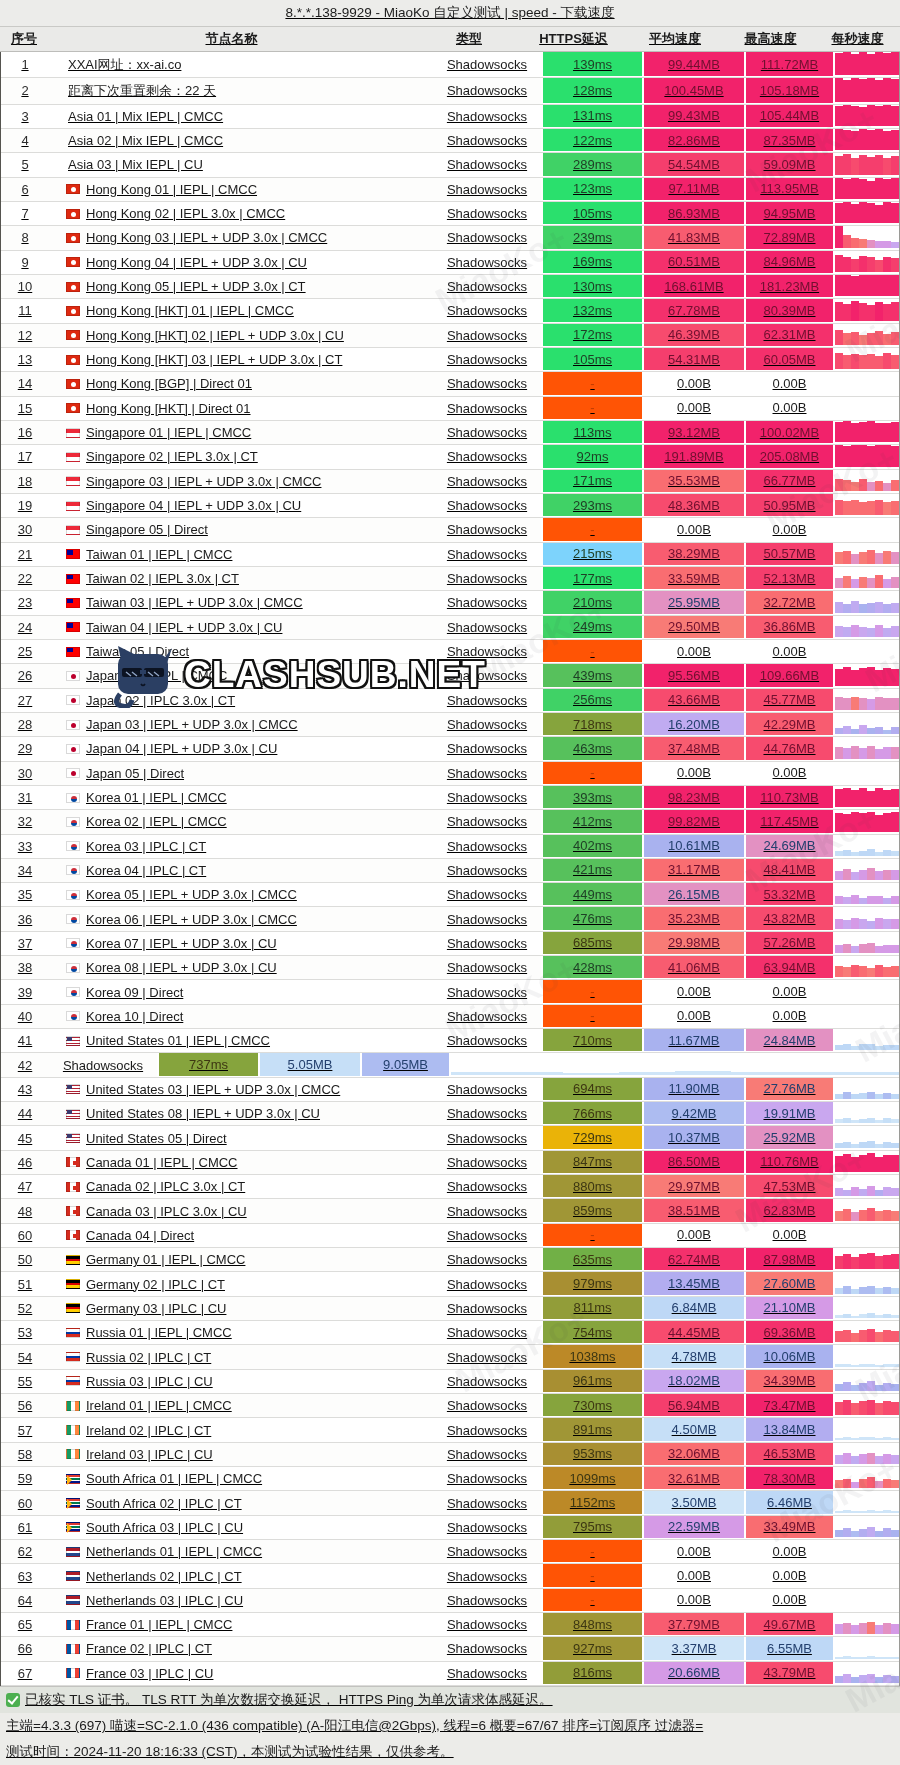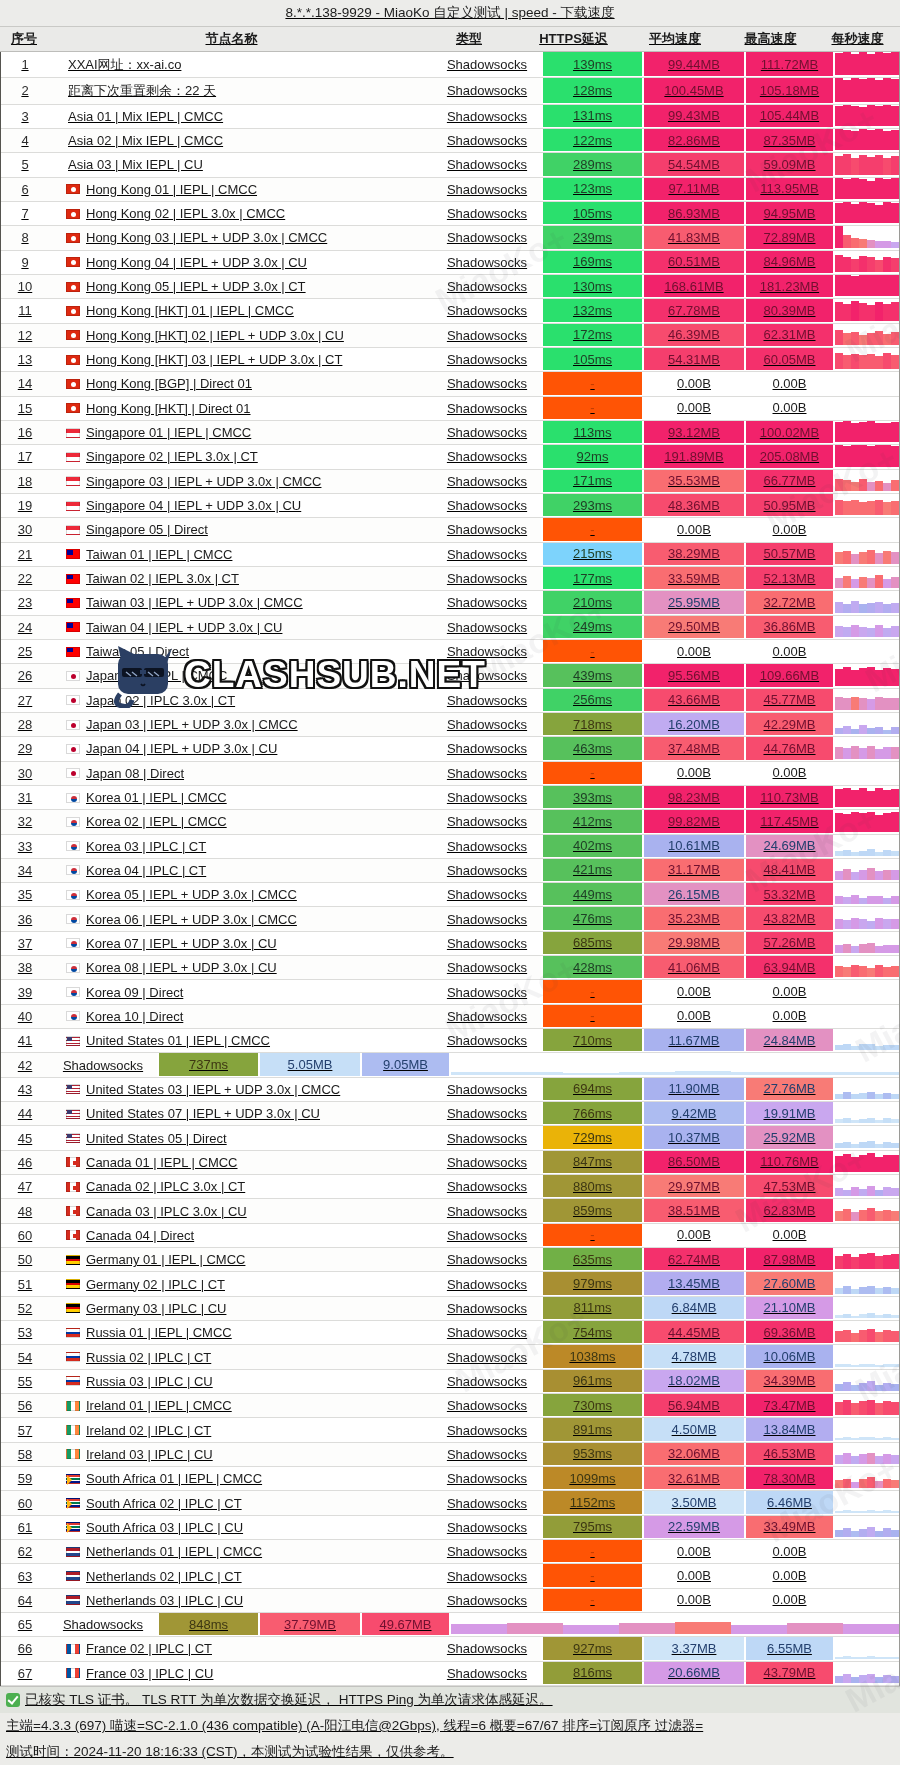"Japan 08 | Direct" span { text: 08 -> 05 }
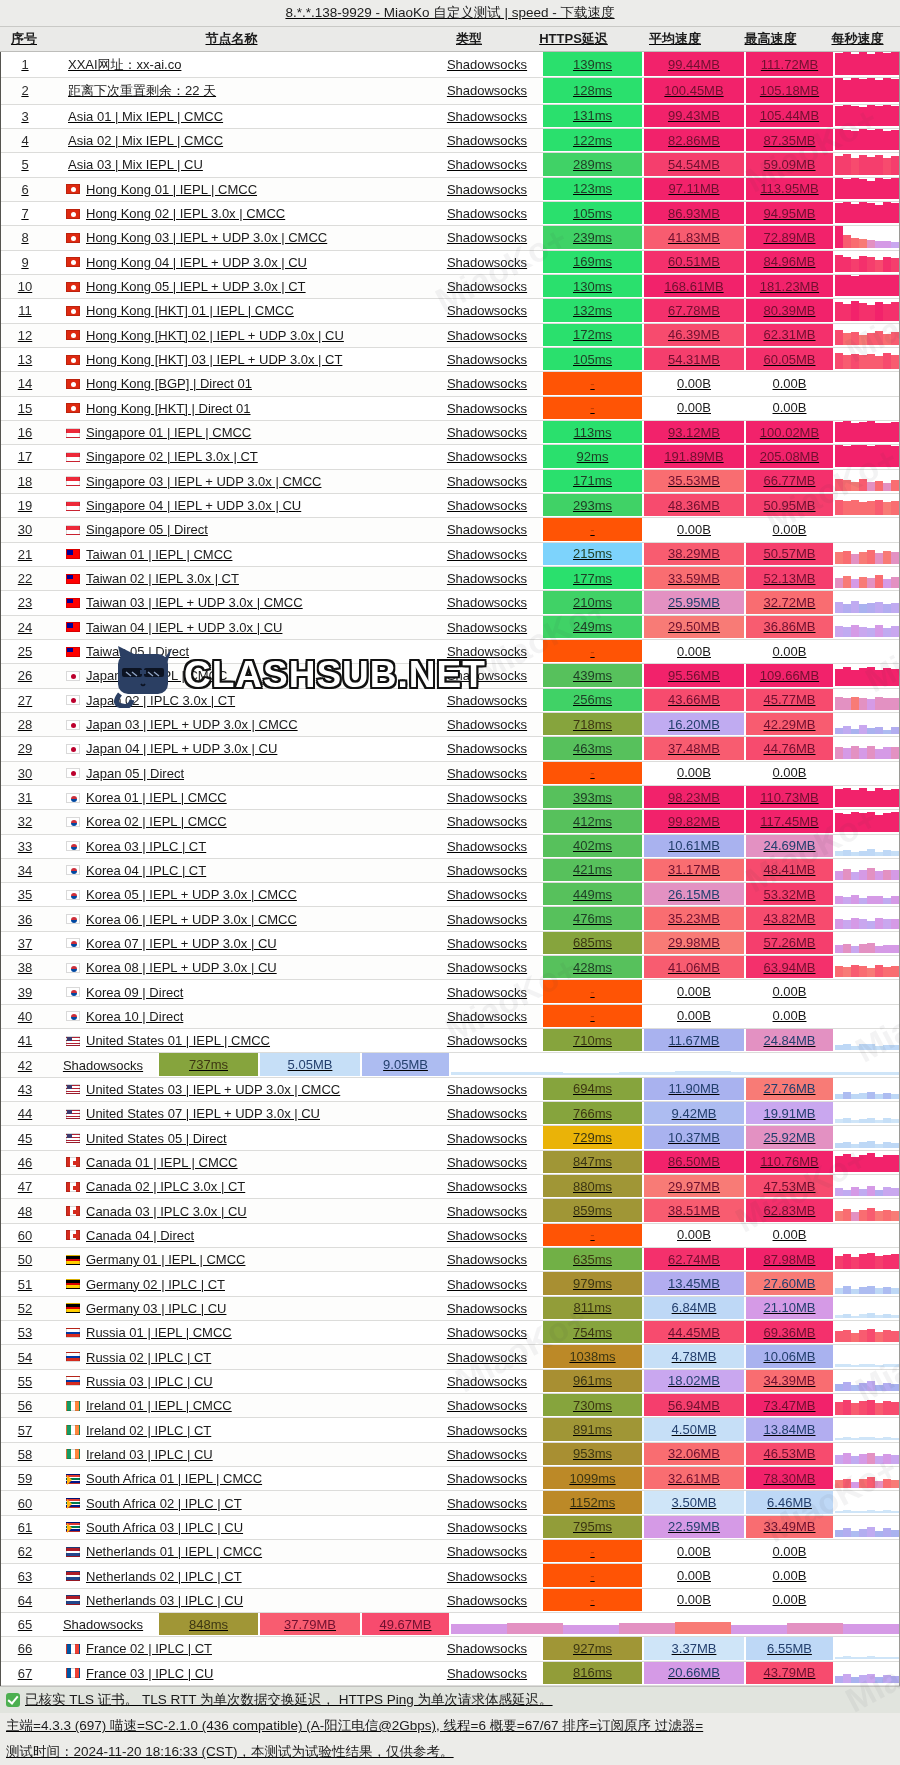"United States 07 | IEPL" span { text: 07 -> 08 }
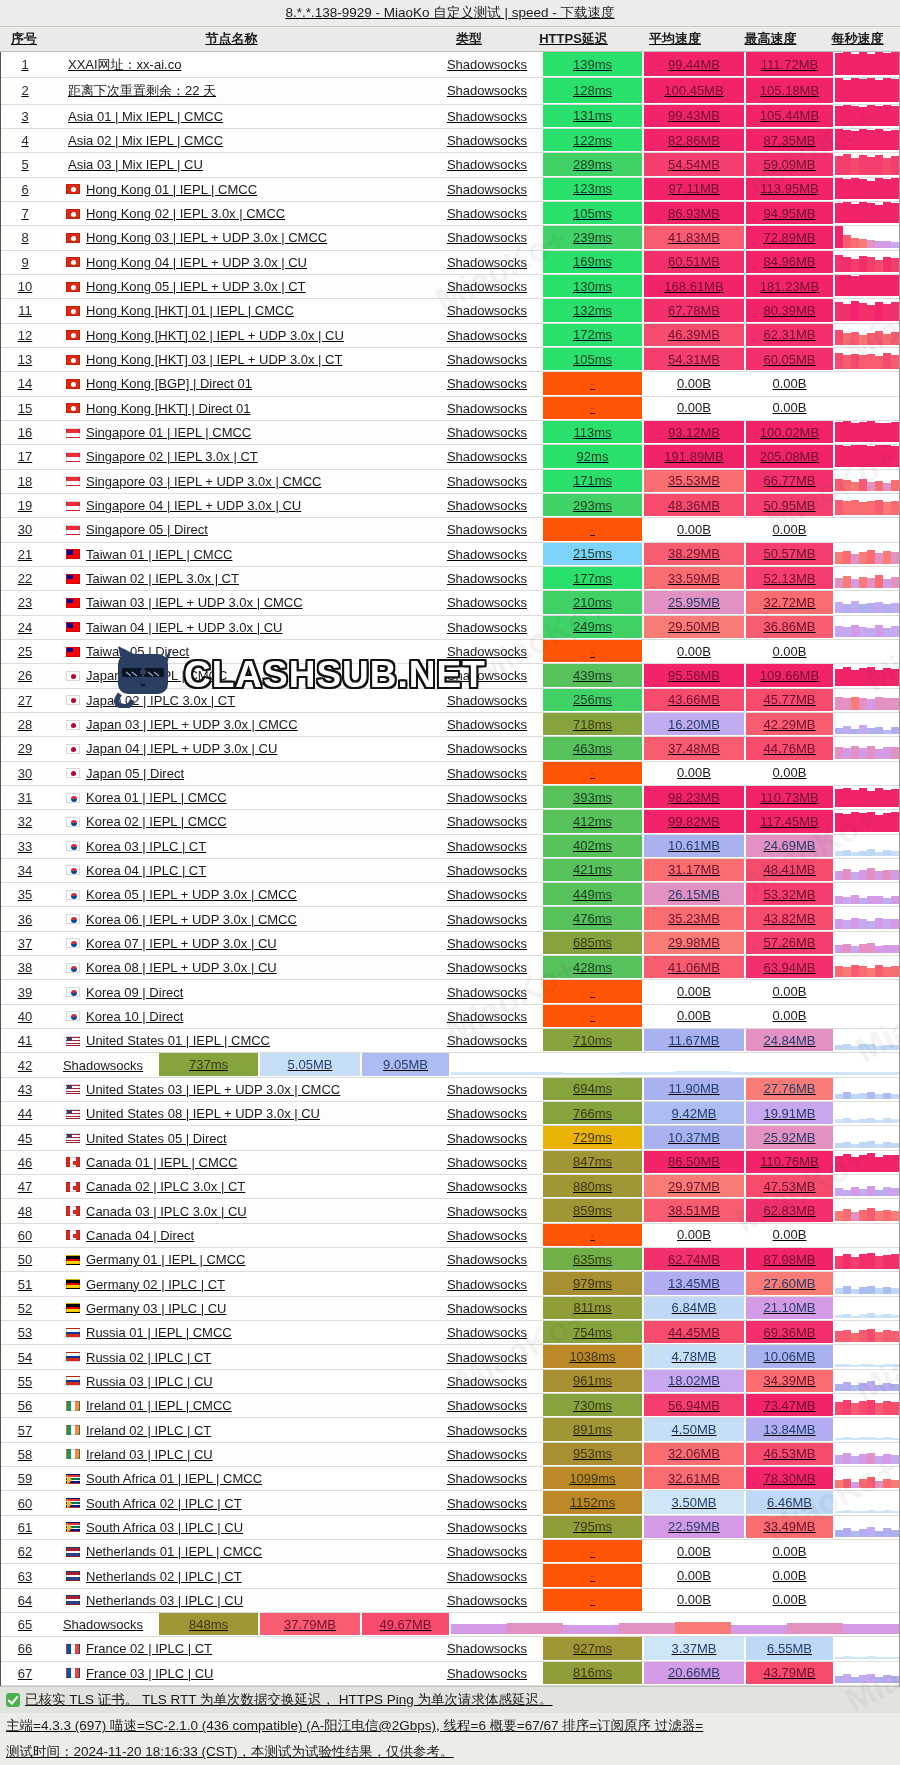"France 01 | IEPL |" div.cell { html: none -> <div> <span></span> <span>France 01 | IEPL | CMCC</span> </div> }
